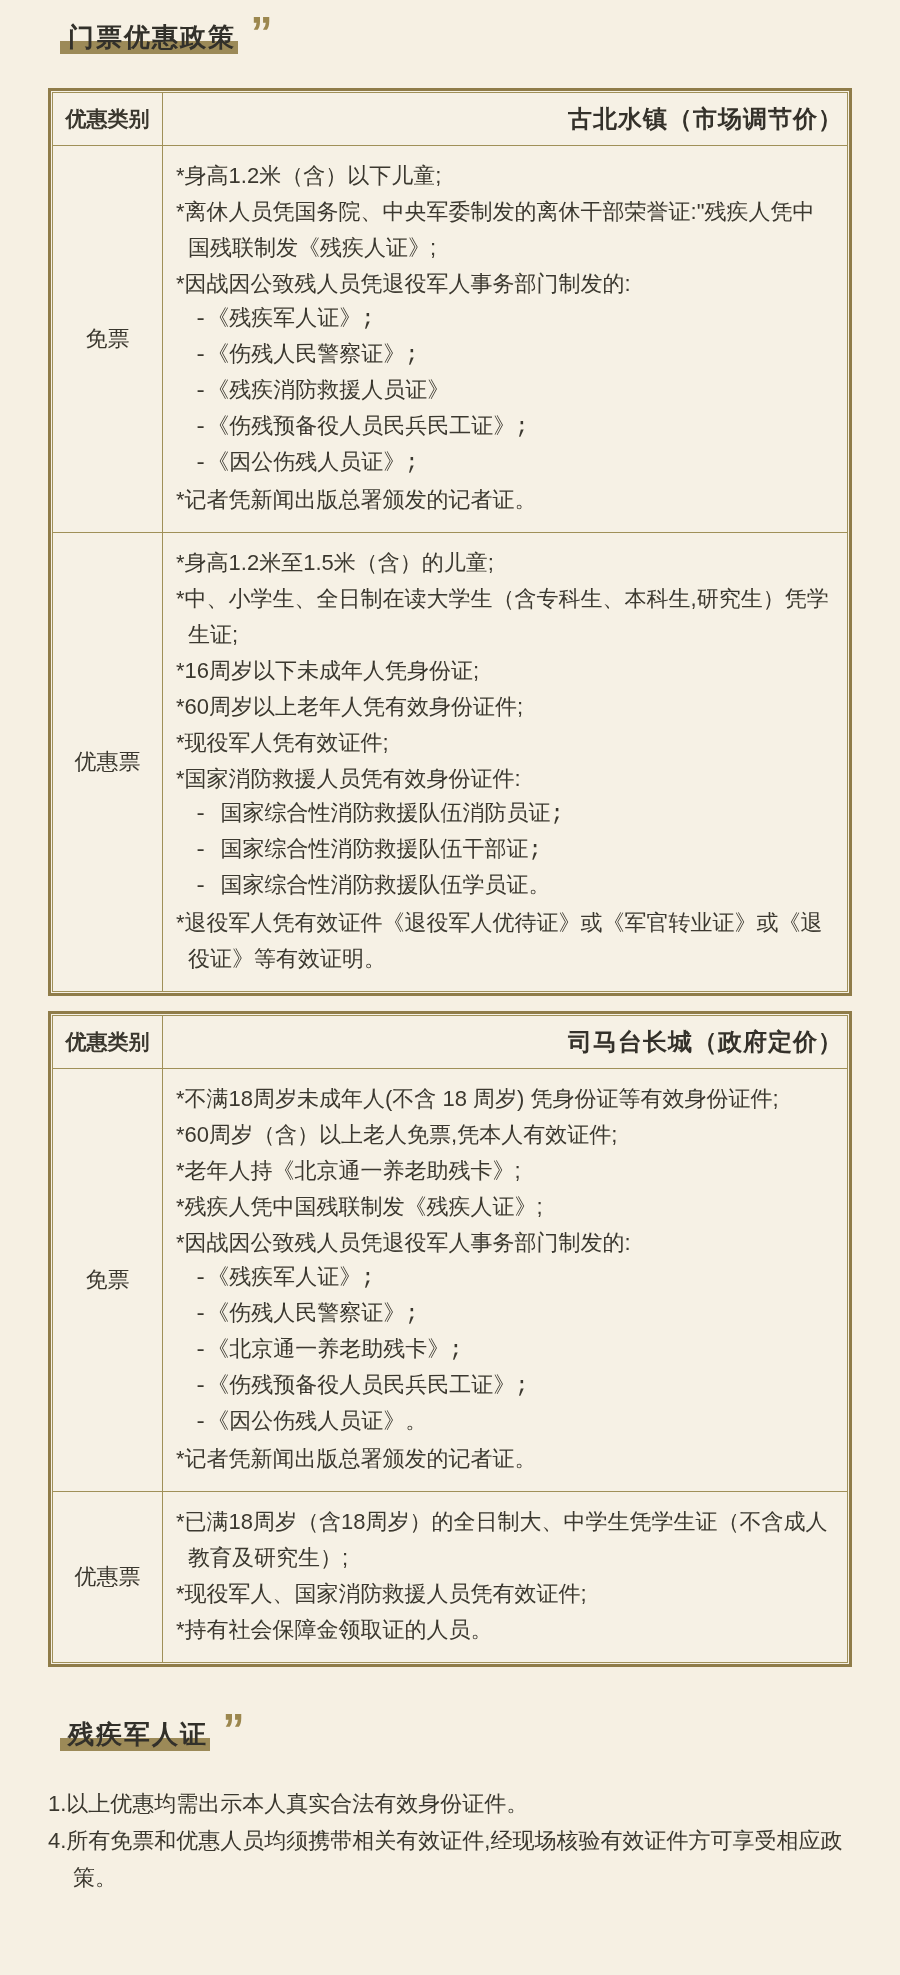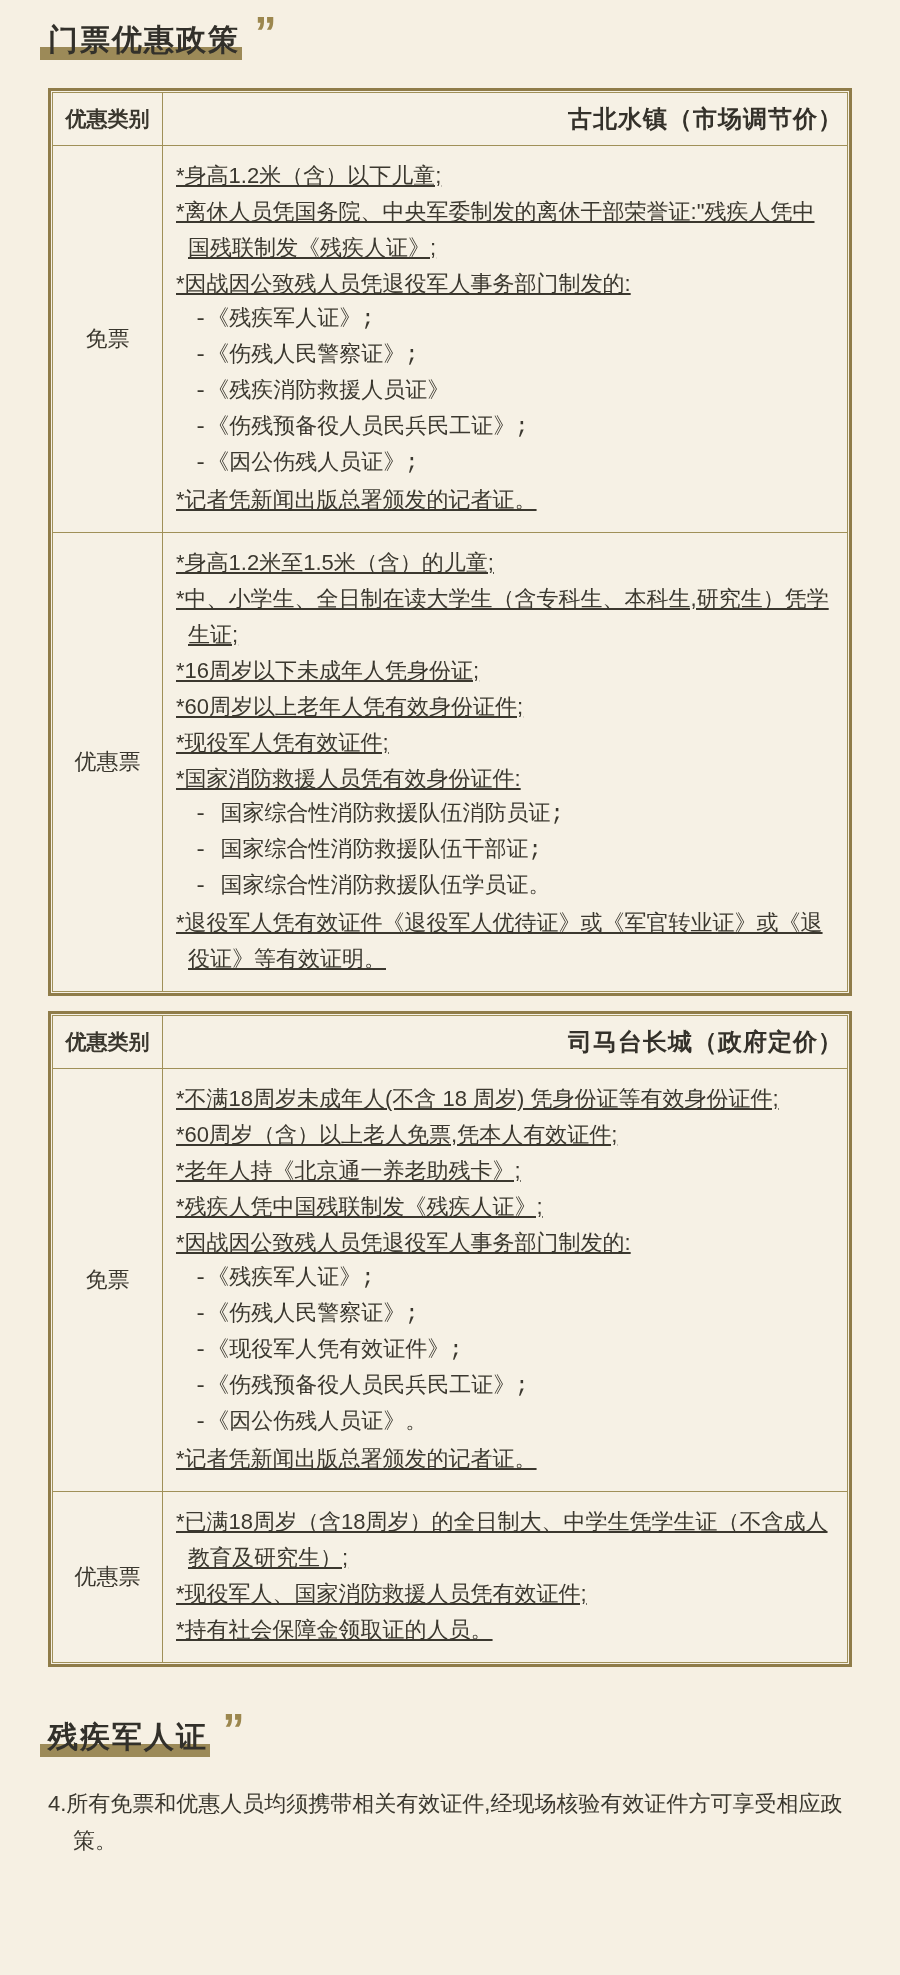"门票优惠政策" .title-wrap { font-size: 30px -> 26px; margin-left: none -> 20px }
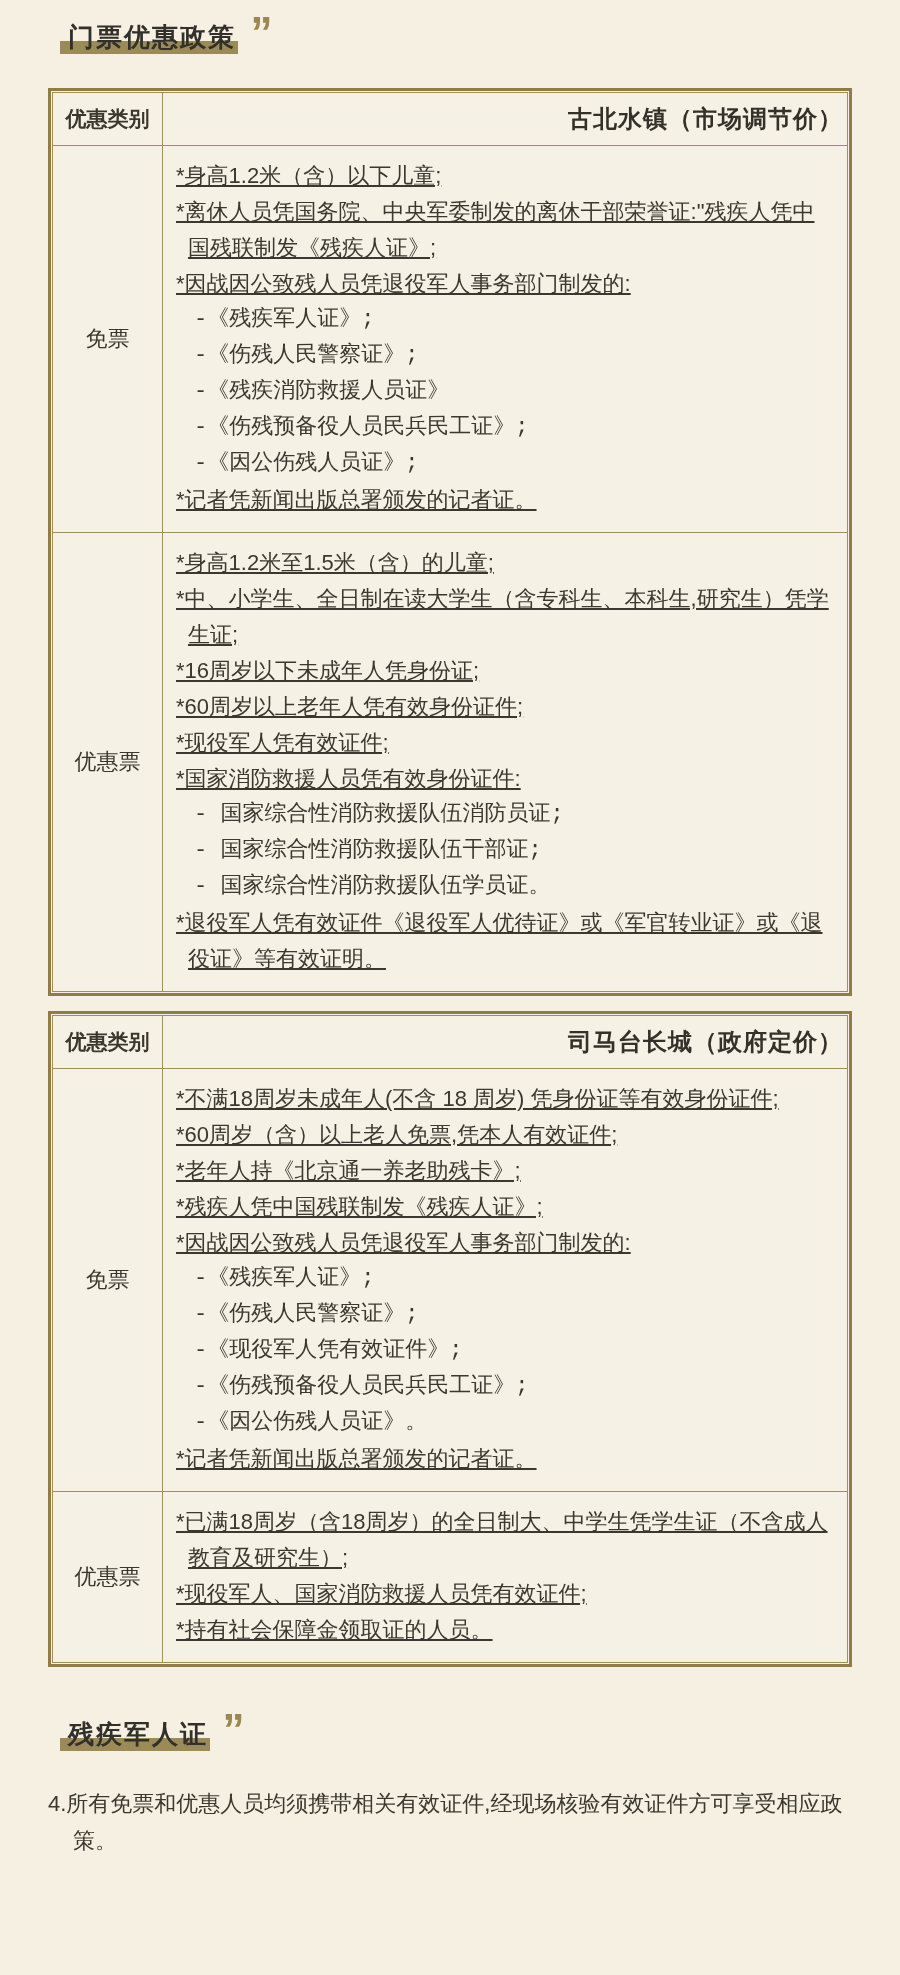"*身高1.2米（含）以下儿童;" .line.ind0 { text-decoration: underline -> none }
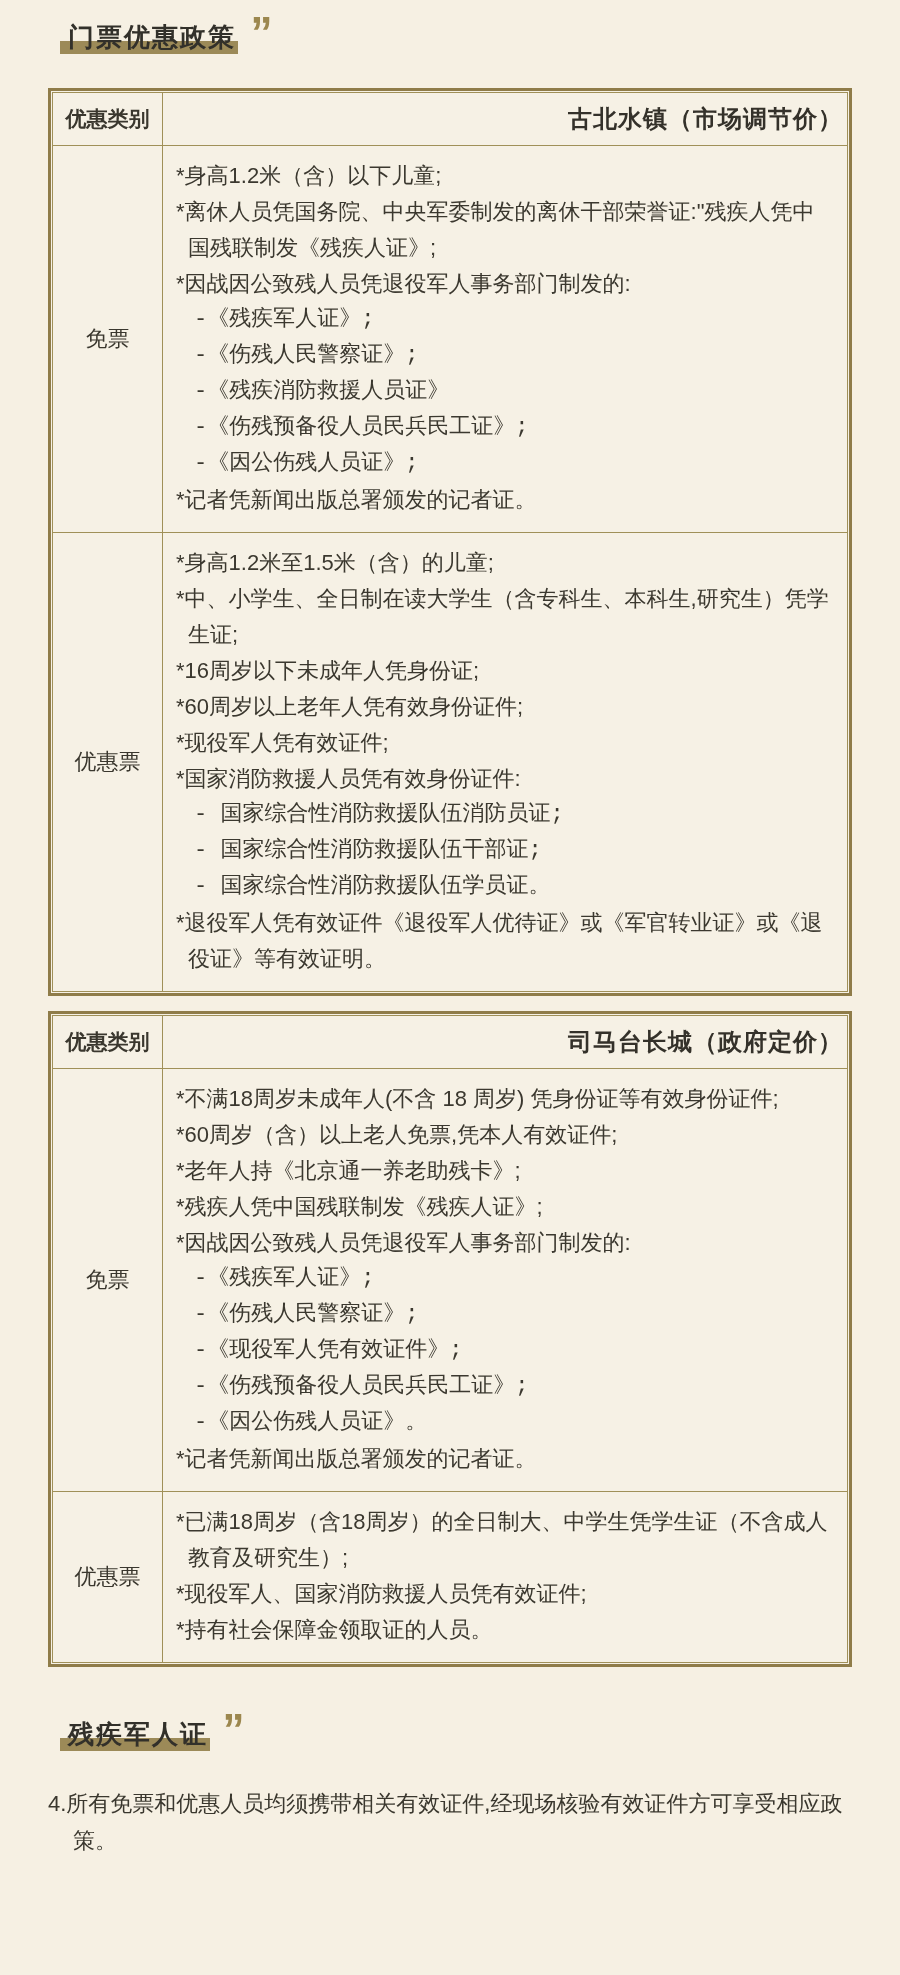"-《现役军人凭有效证件》;" div.line { text: 现役军人凭有效证件 -> 北京通一养老助残卡 }
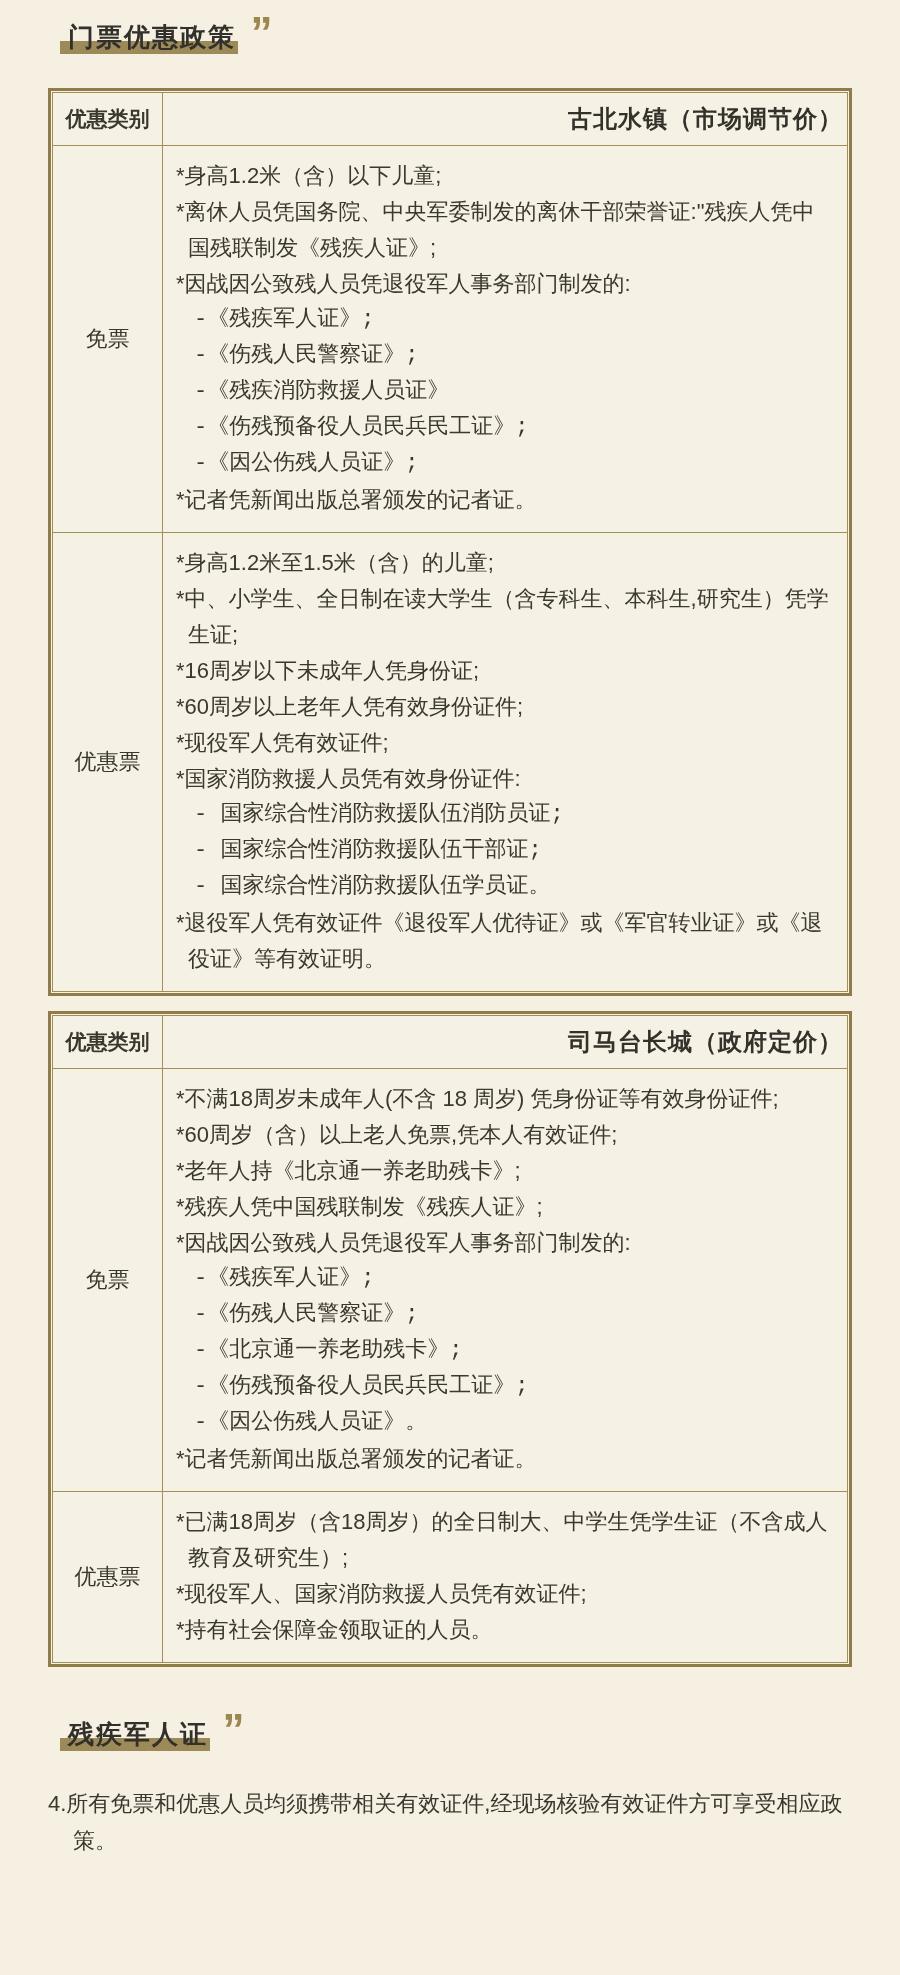"1.以上优惠均需出示本人真实合法有效身份证件。" div.note { html: none -> <div>1.以上优惠均需出示本人真实合法有效身份证件。</div> }
